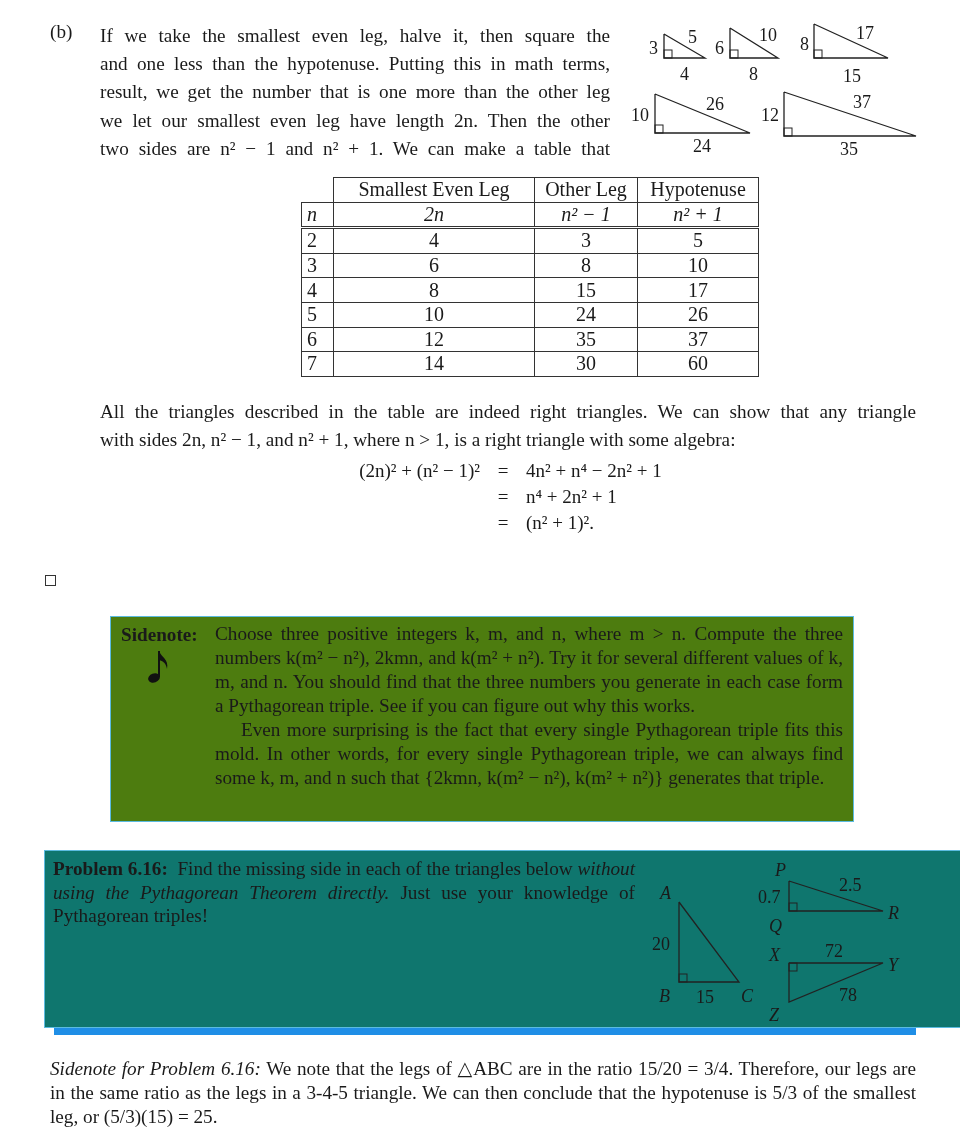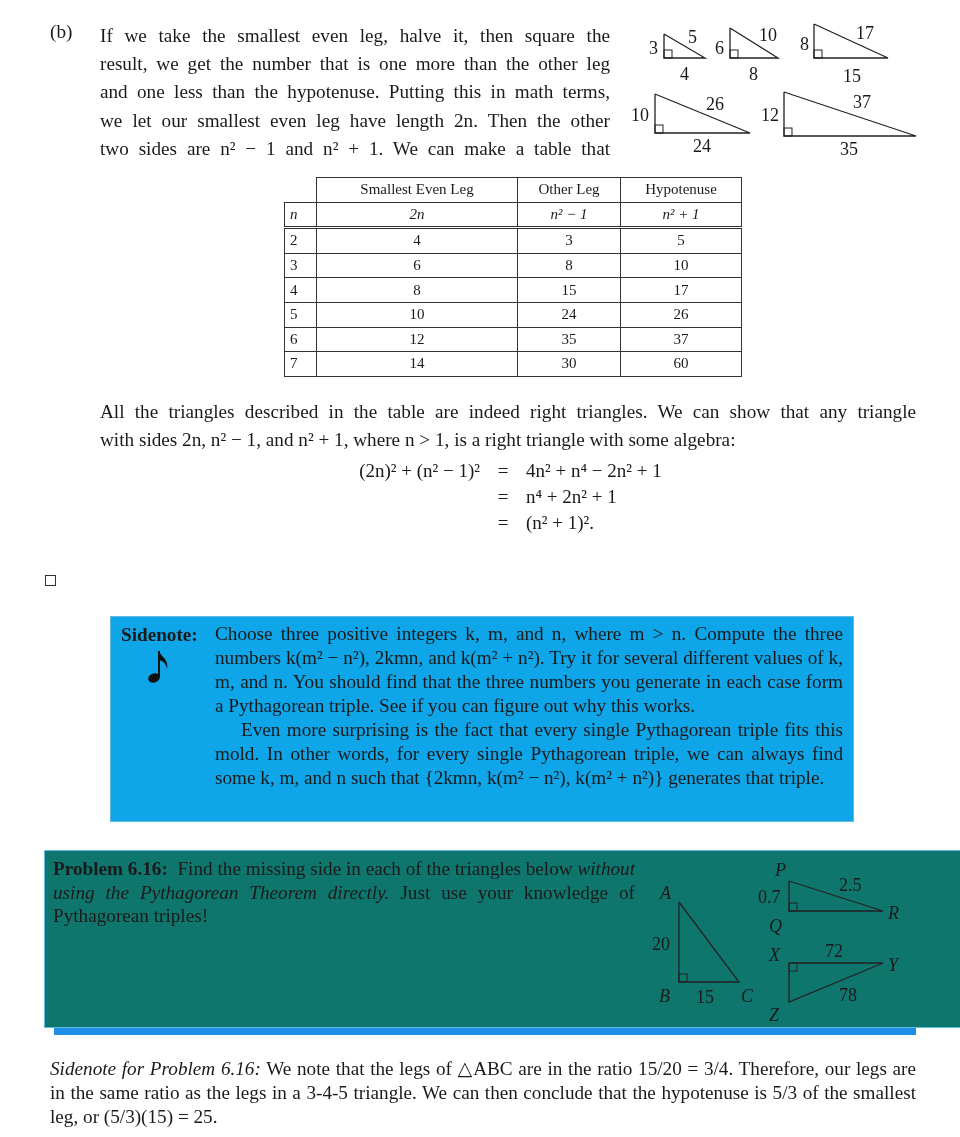"result, we get the number" p { order: before "and one less than the" -> after "and one less than the" }
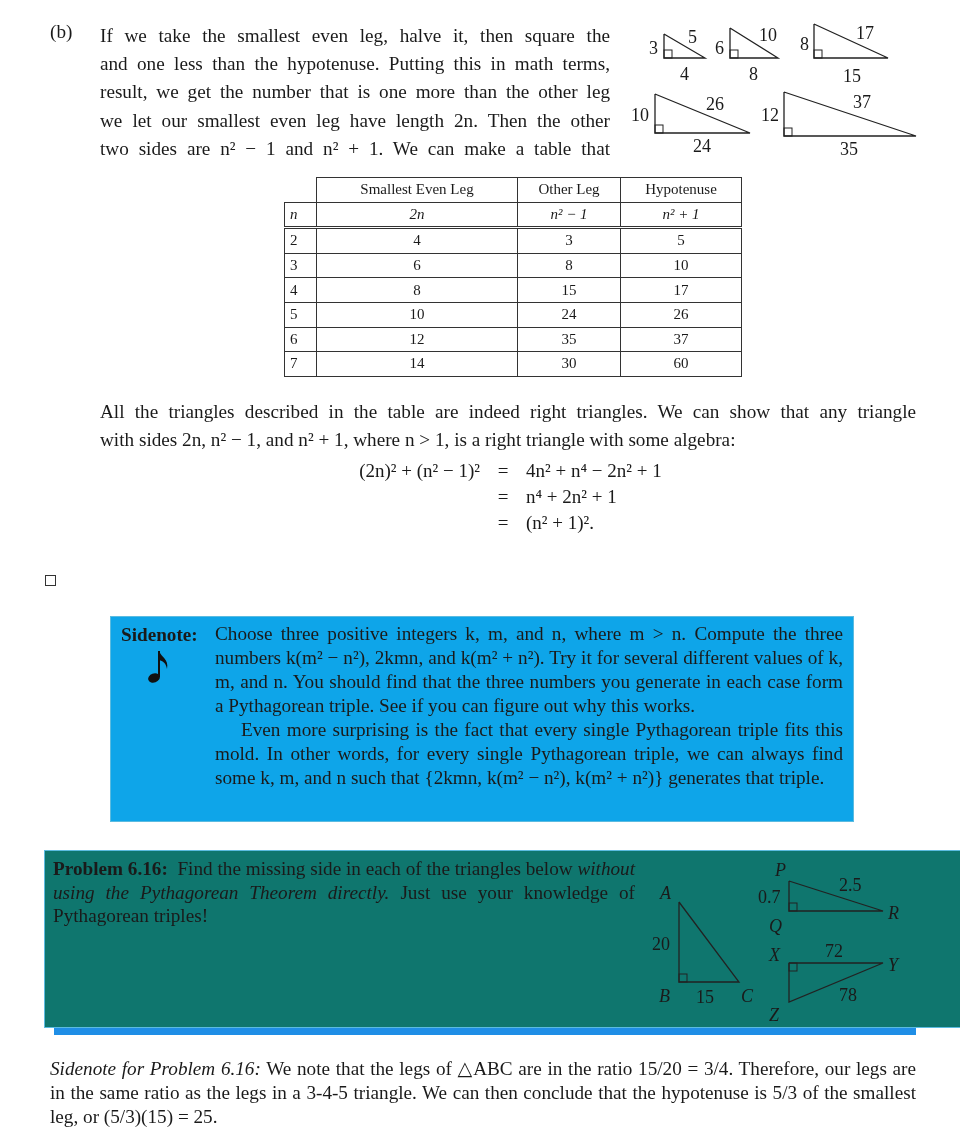"Smallest Even Leg" #triple-table { font-size: 15px -> 20px; left: 284px -> 301px }
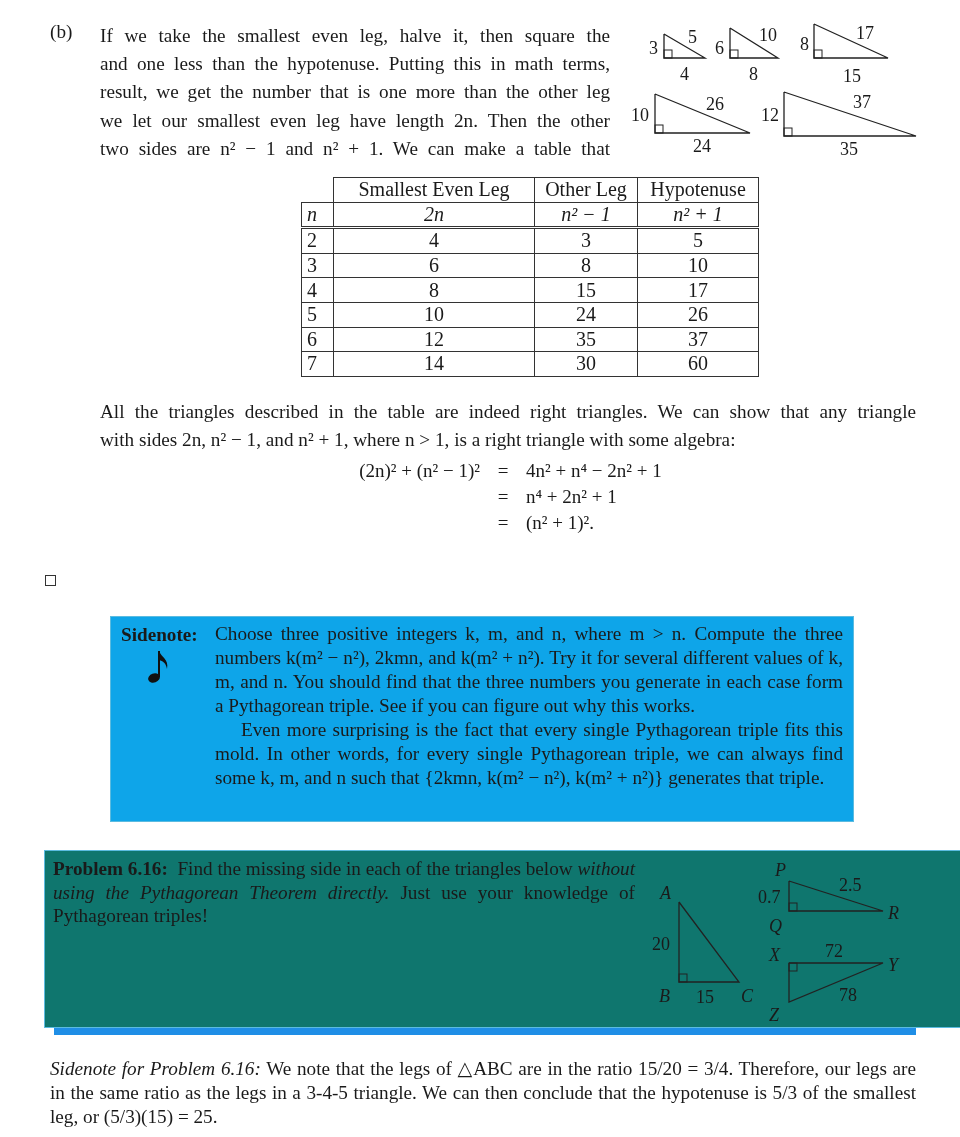"Sidenote:" #sidenote { background: #0ea5e9 -> #4d7c0f }
